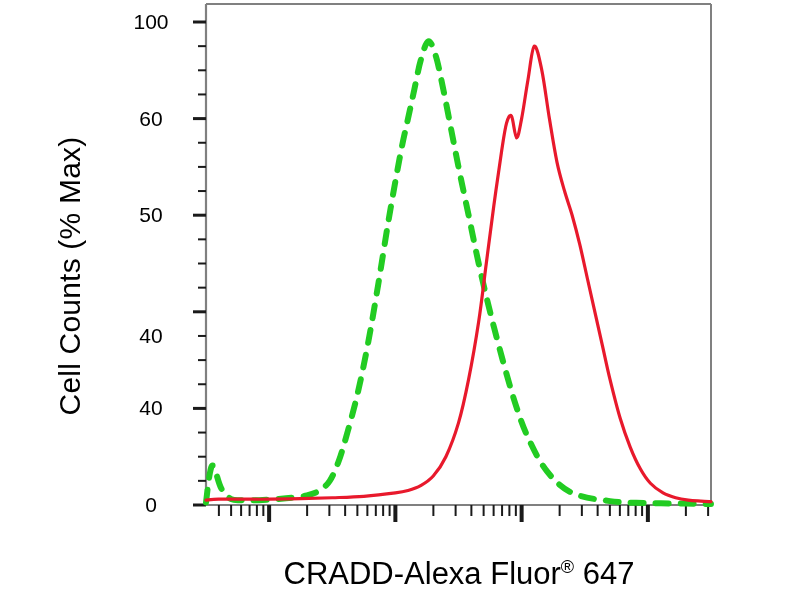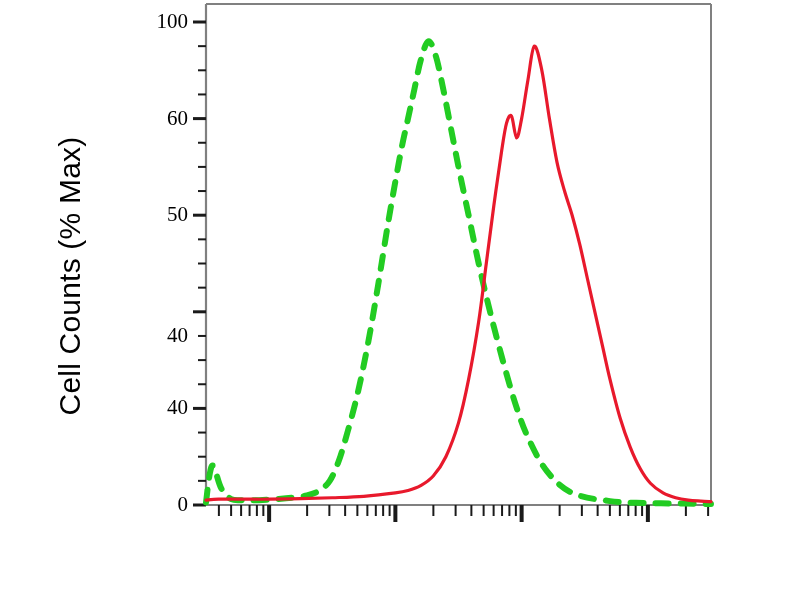"100" .ytick-label { font-family: Liberation Serif, serif -> none; right: 0 -> 8px; text-align: right -> center }
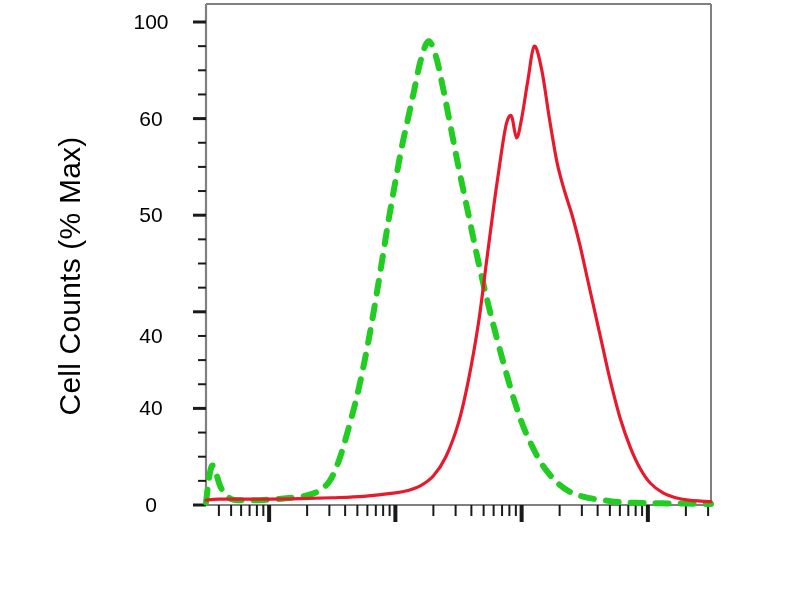"CRADD-Alexa Fluor® 647" div { html: none -> <div> <span>CRADD-Alexa Fluor</span><span>®</span><span> 647</span> </div> }
